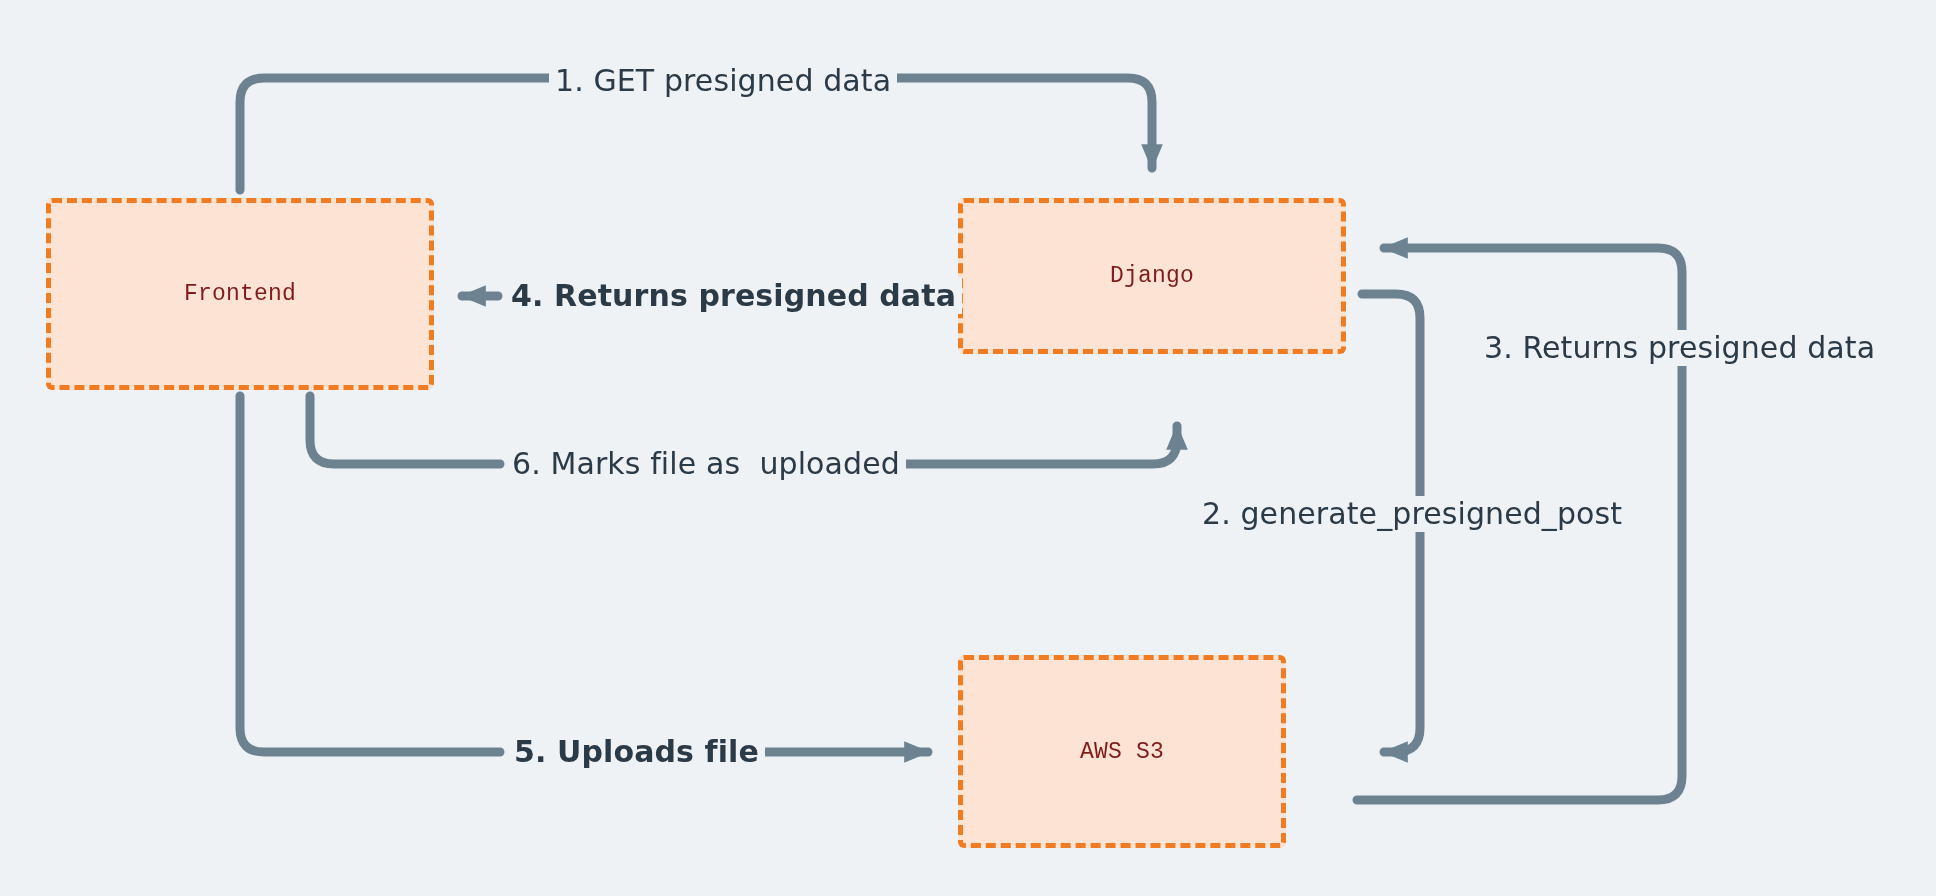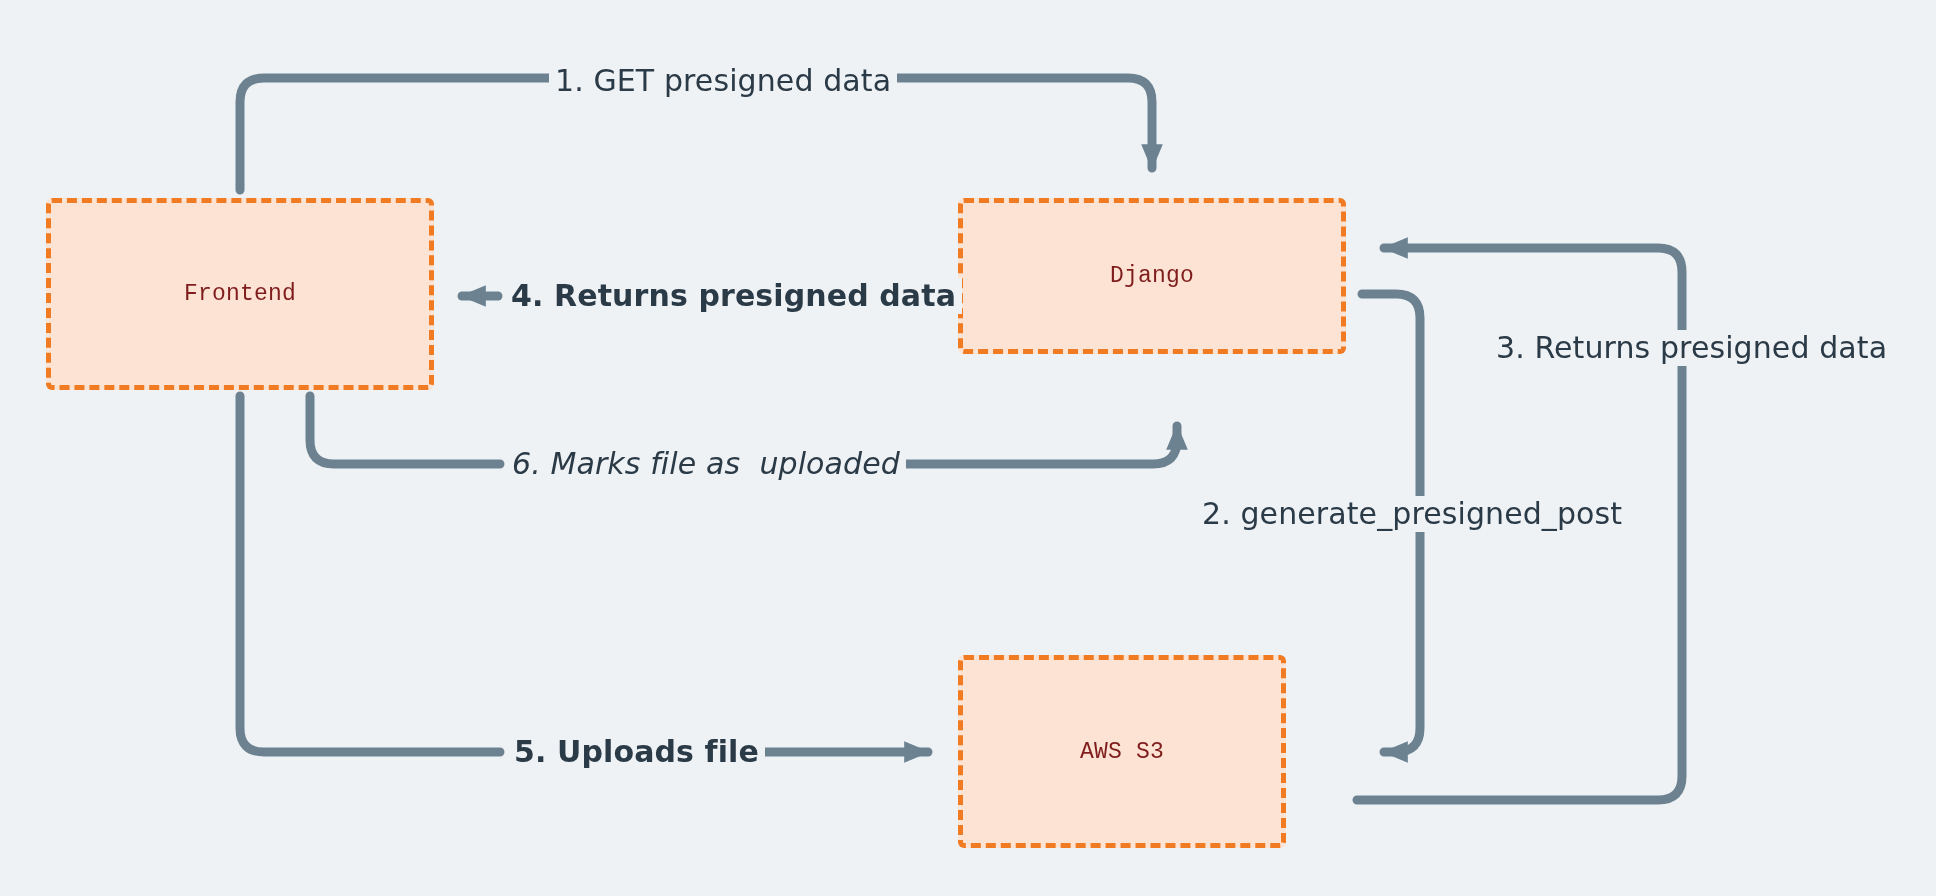"3. Returns presigned data" div.edge-label { margin-left: 12px -> none }
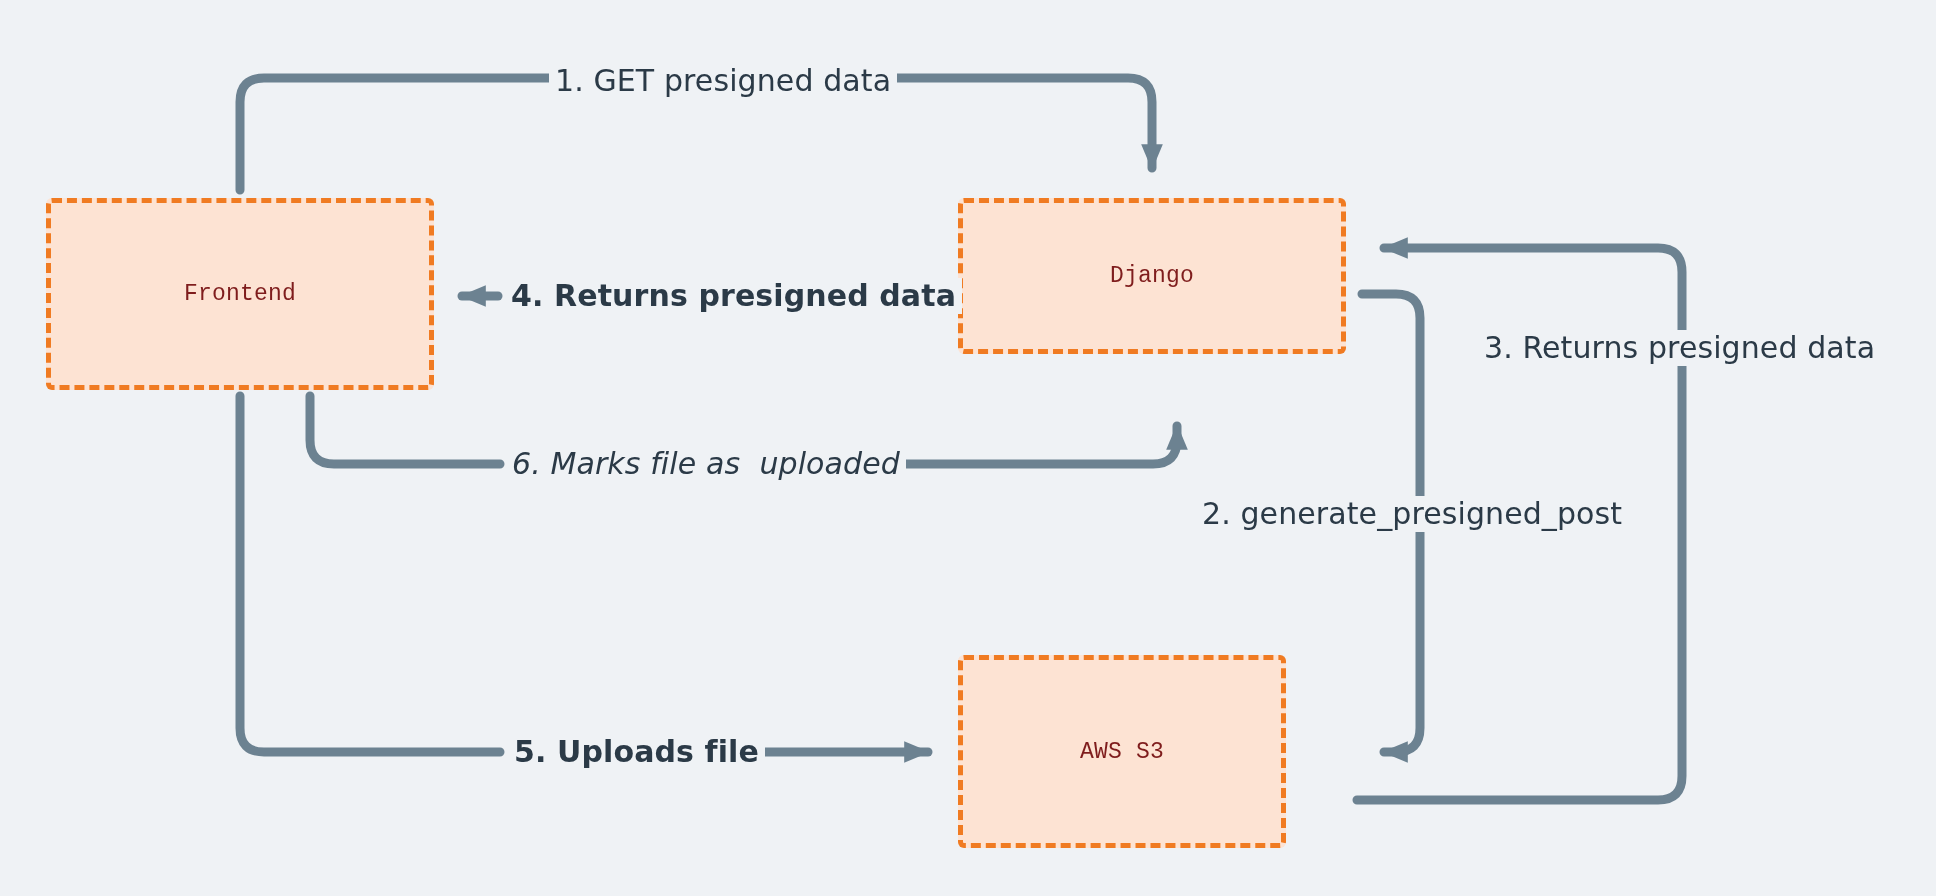"6. Marks file as uploaded" div.edge-label { font-style: italic -> none }
